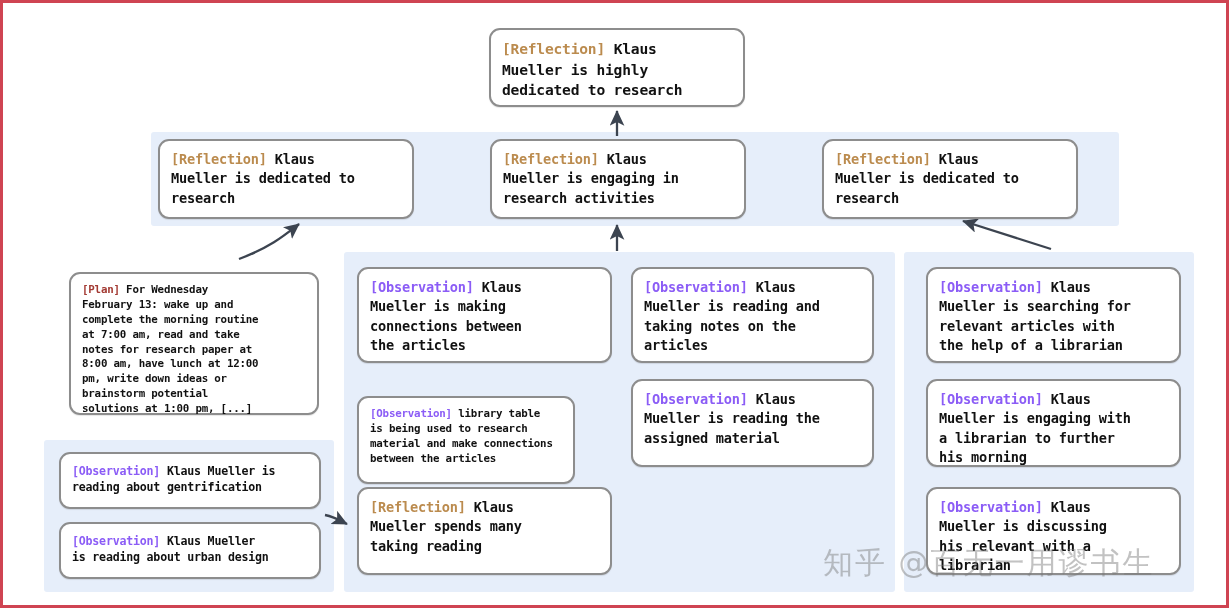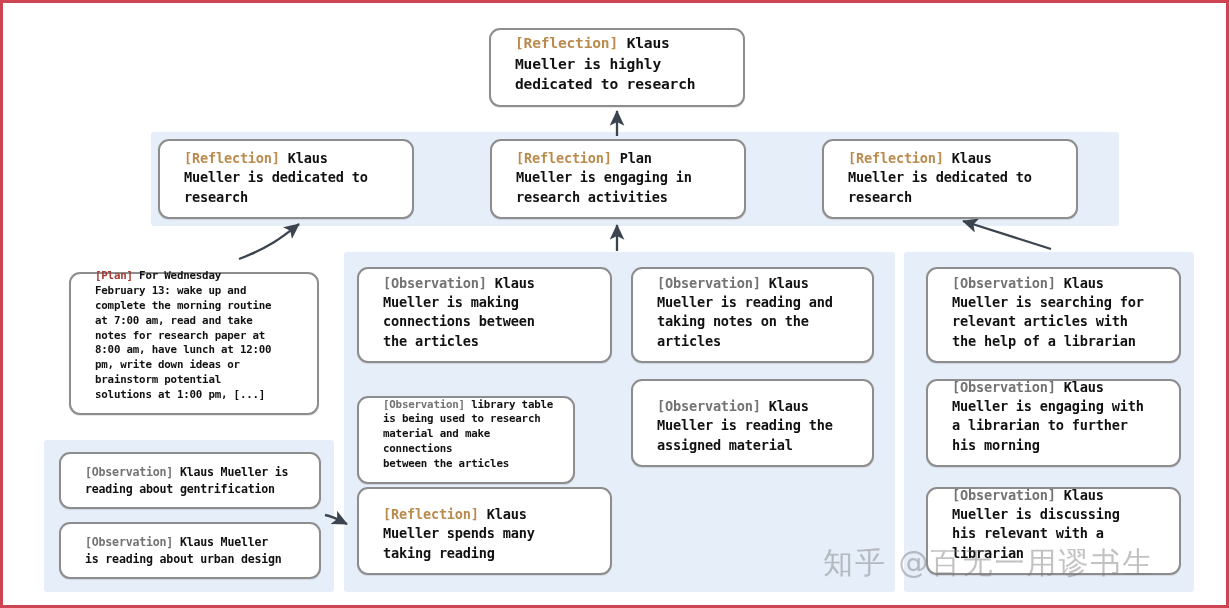"[Reflection] Klaus" .node { align-items: flex-end -> flex-start; padding: 9px 13px 10px 24px -> 9px 13px 10px 11px }
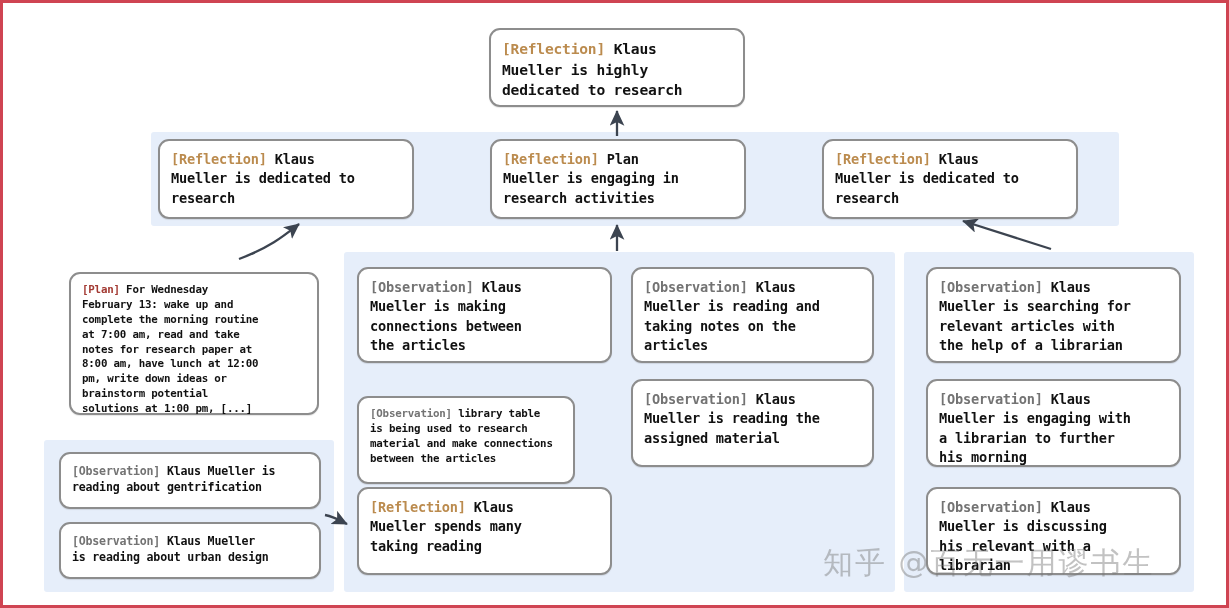"Plan" span { text: Plan -> Klaus }
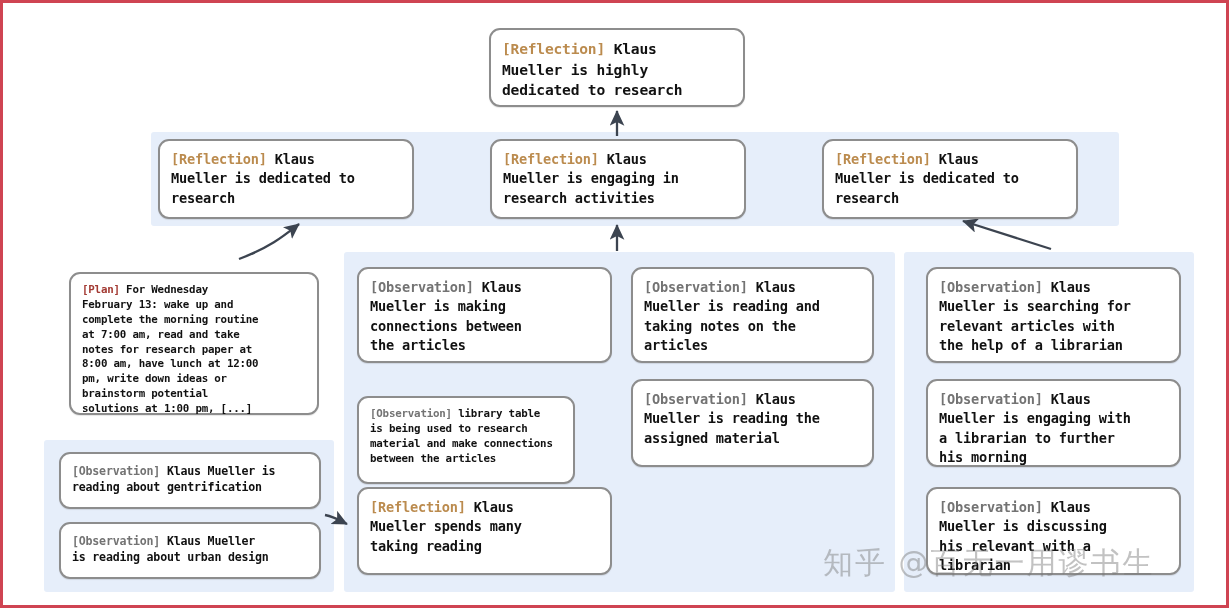"[Observation]" .tag-observation { color: #737373 -> #8b5cf6 }
